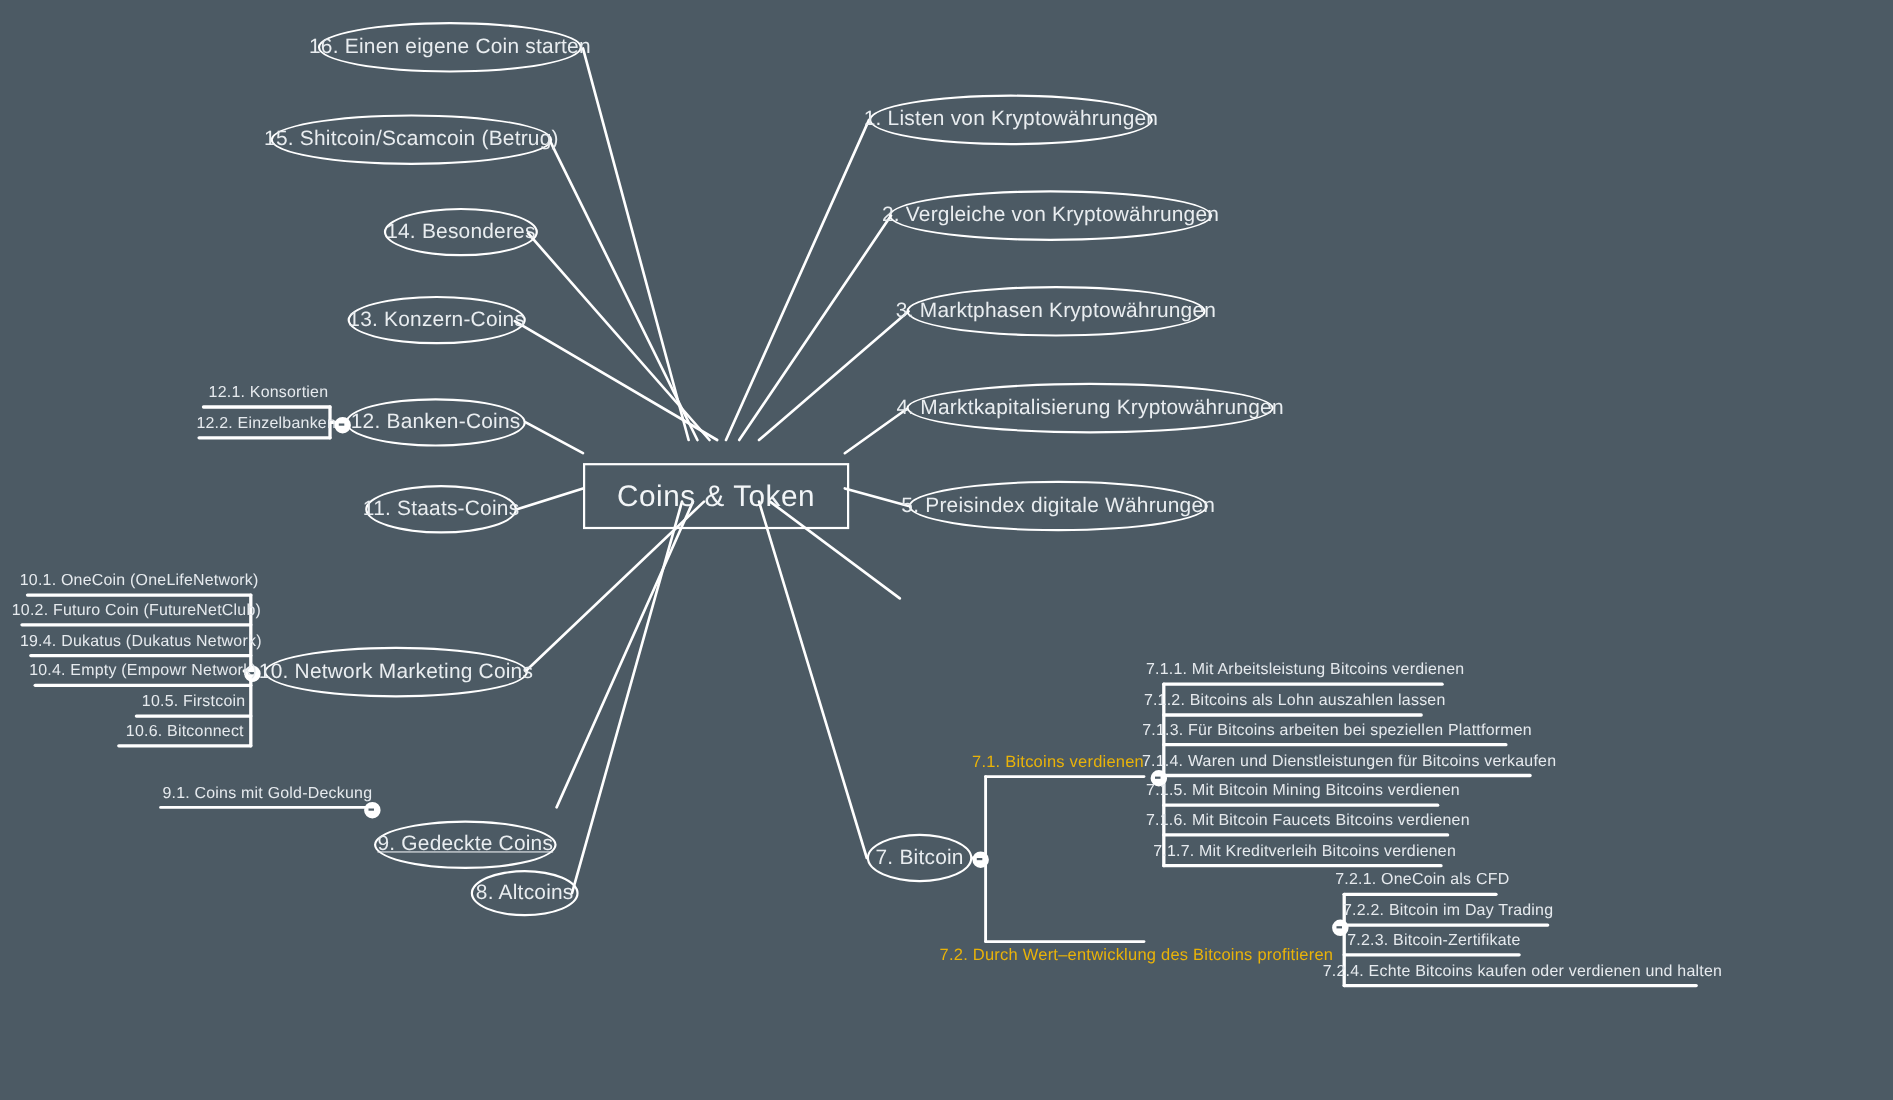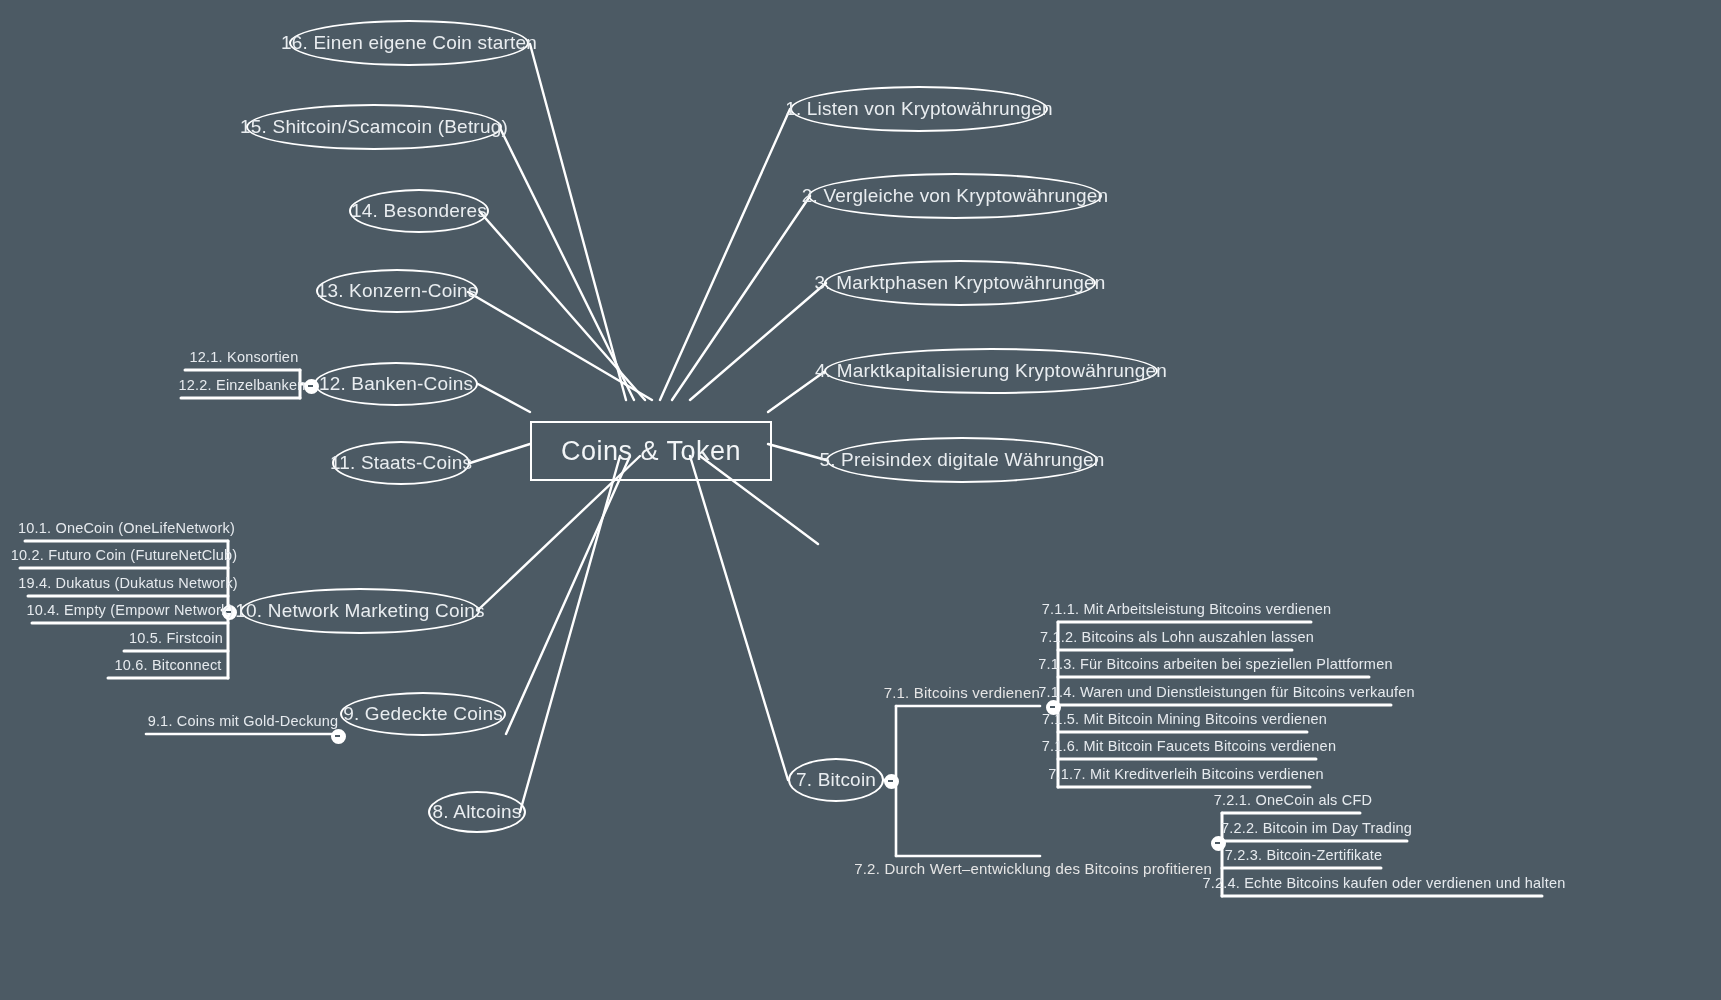"7.1. Bitcoins verdienen" .sub-title { color: #e5e5e5 -> #eab308 }
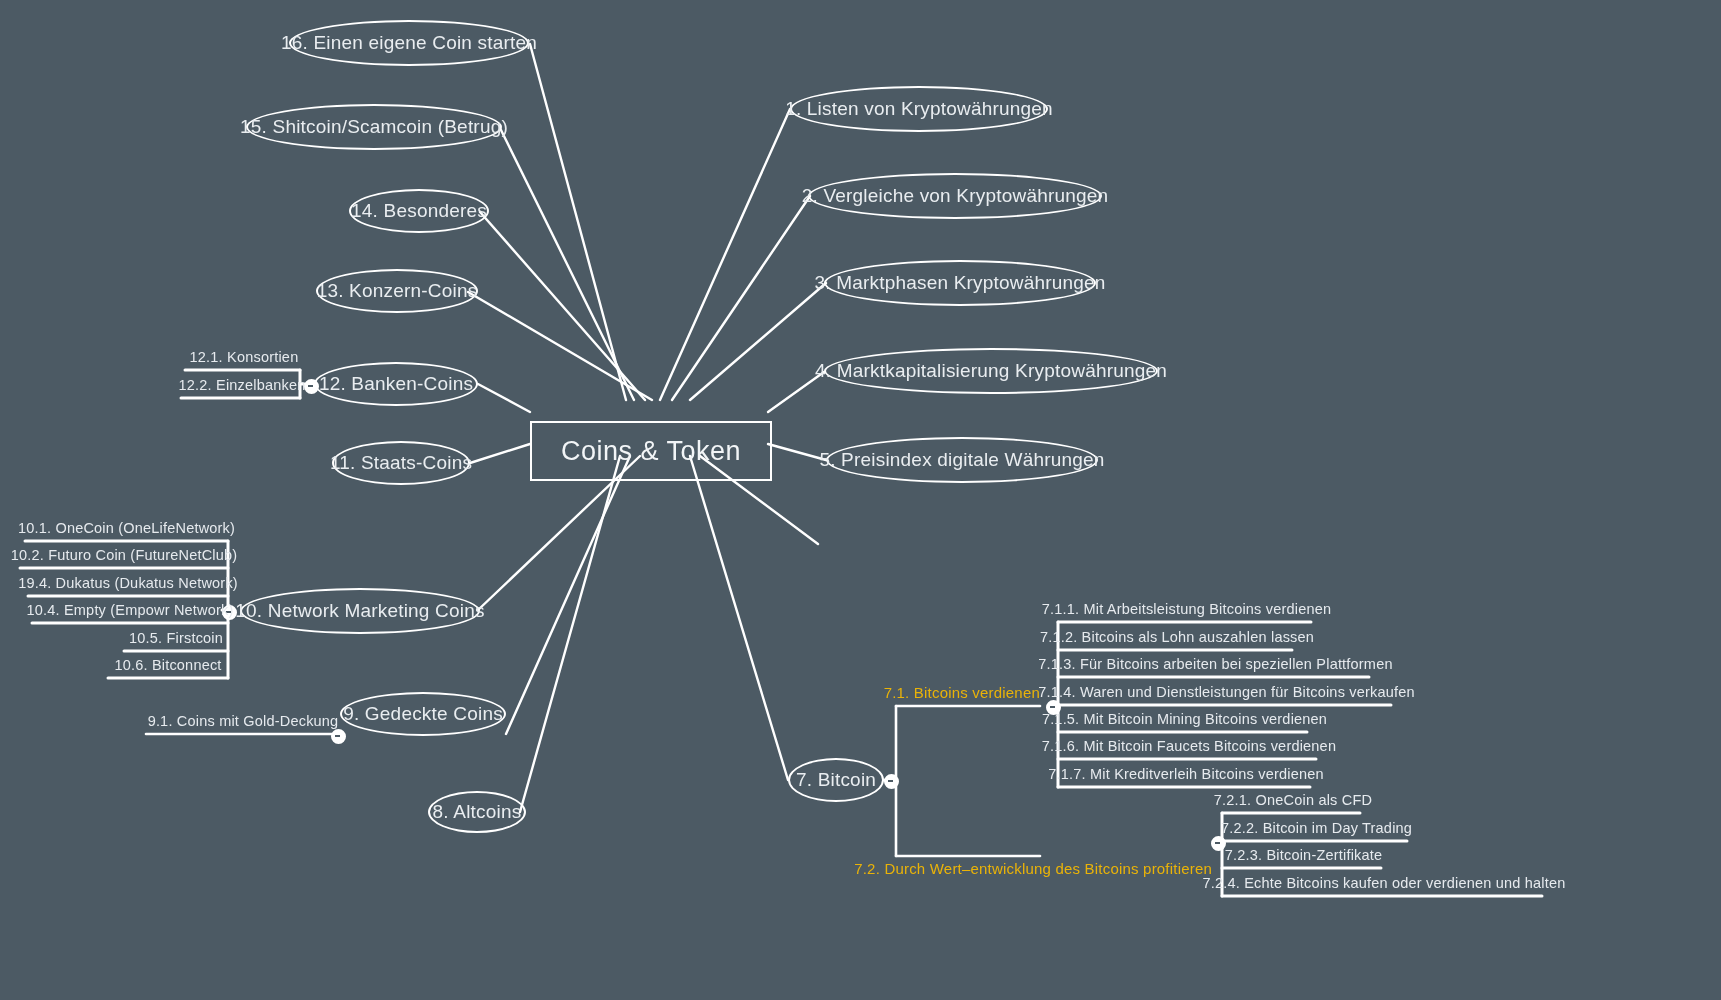"9. Gedeckte Coins" div.node { text-decoration: none -> underline; top: 692px -> 746px }
